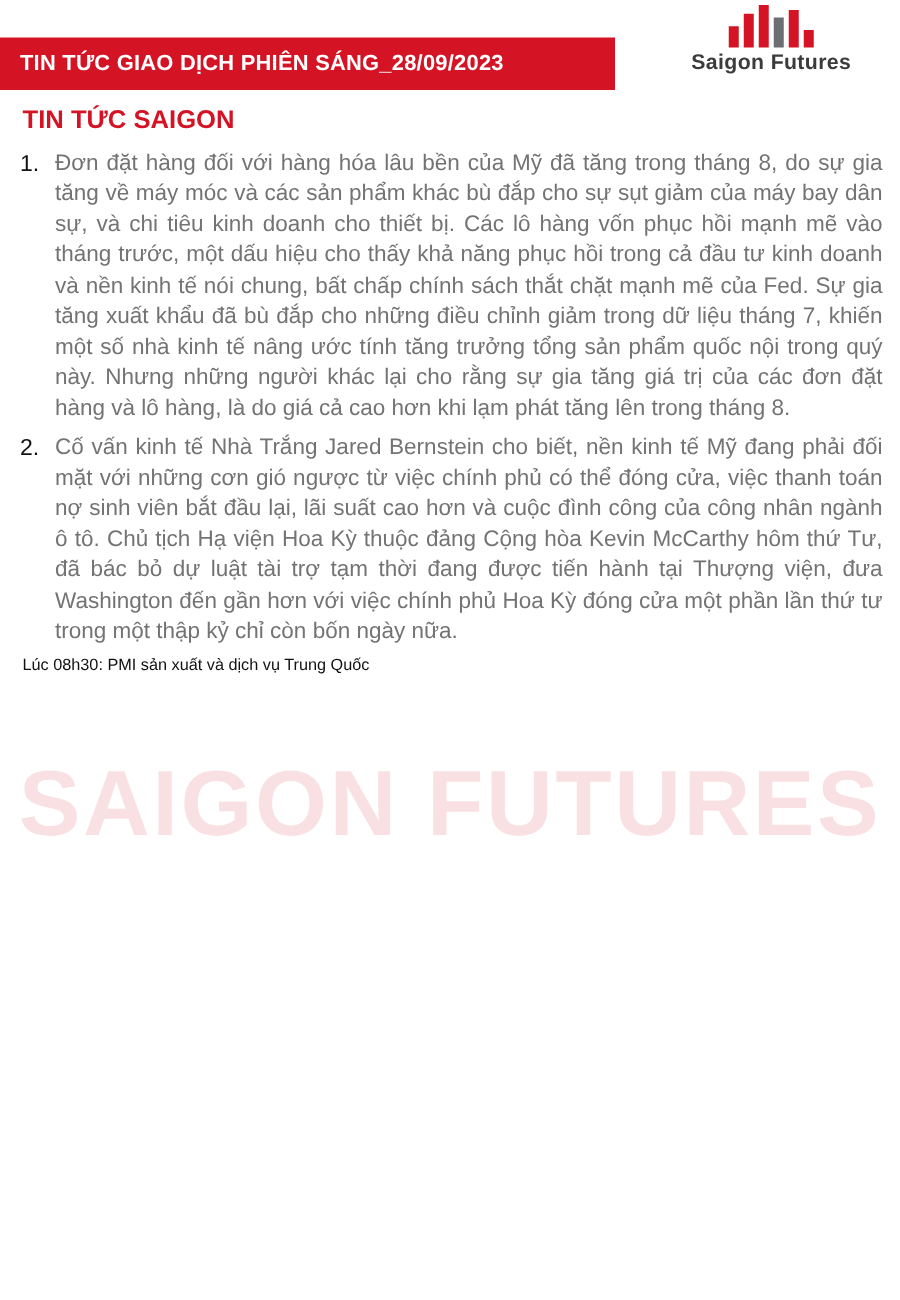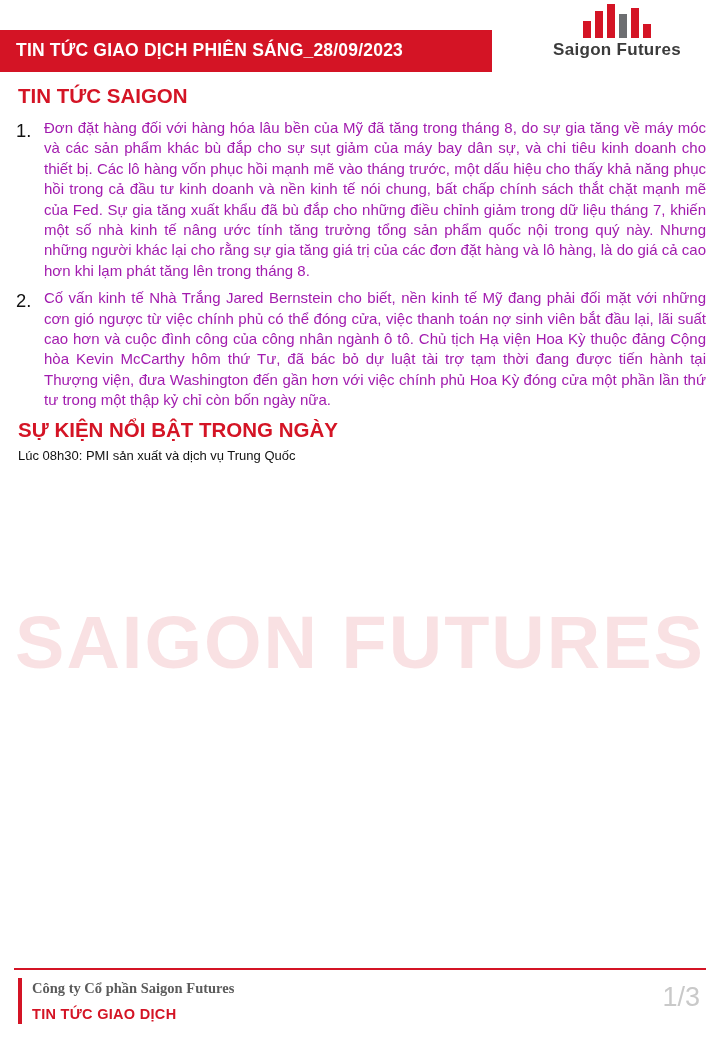"Đơn đặt hàng đối với" ol.news li { color: #a21caf -> #737373; font-size: 15px -> 18px }
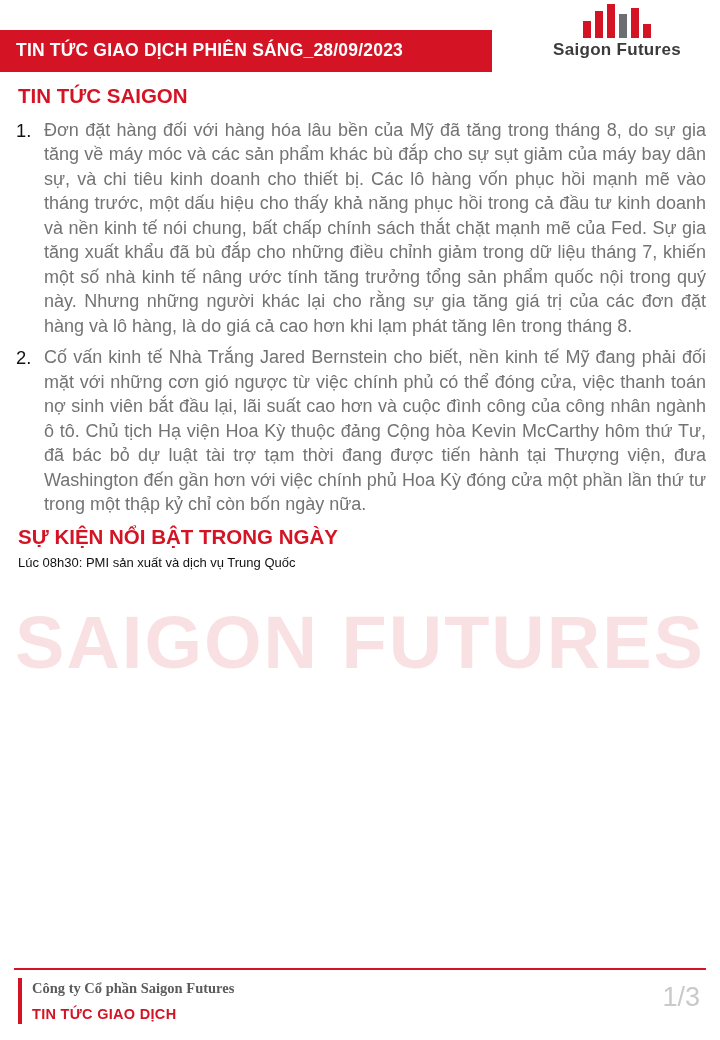"SỰ KIỆN NỔI BẬT TRONG" div.events-title { html: <div>SỰ KIỆN NỔI BẬT TRONG NGÀY</div> -> none }
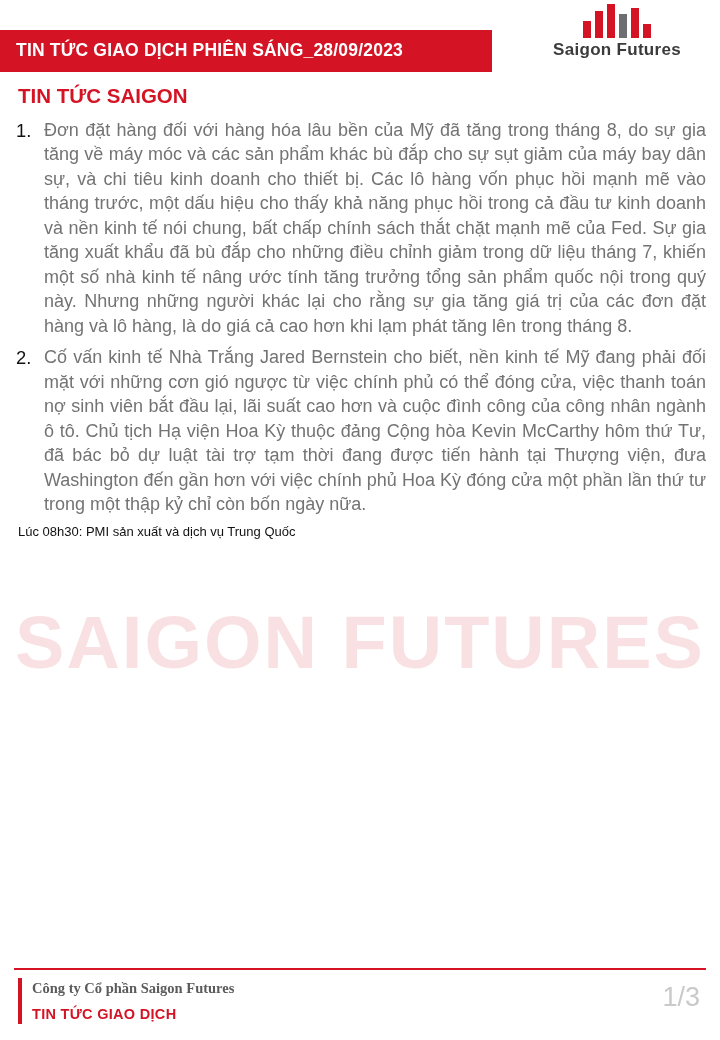"Công ty Cổ phần Saigon" div.footer { html: <div> <div></div> <div></div> <div>Công ty Cổ phần Saigon Futures</div> <div>TIN TỨC GIAO DỊCH</div> <div>1/3</div> </div> -> none }
